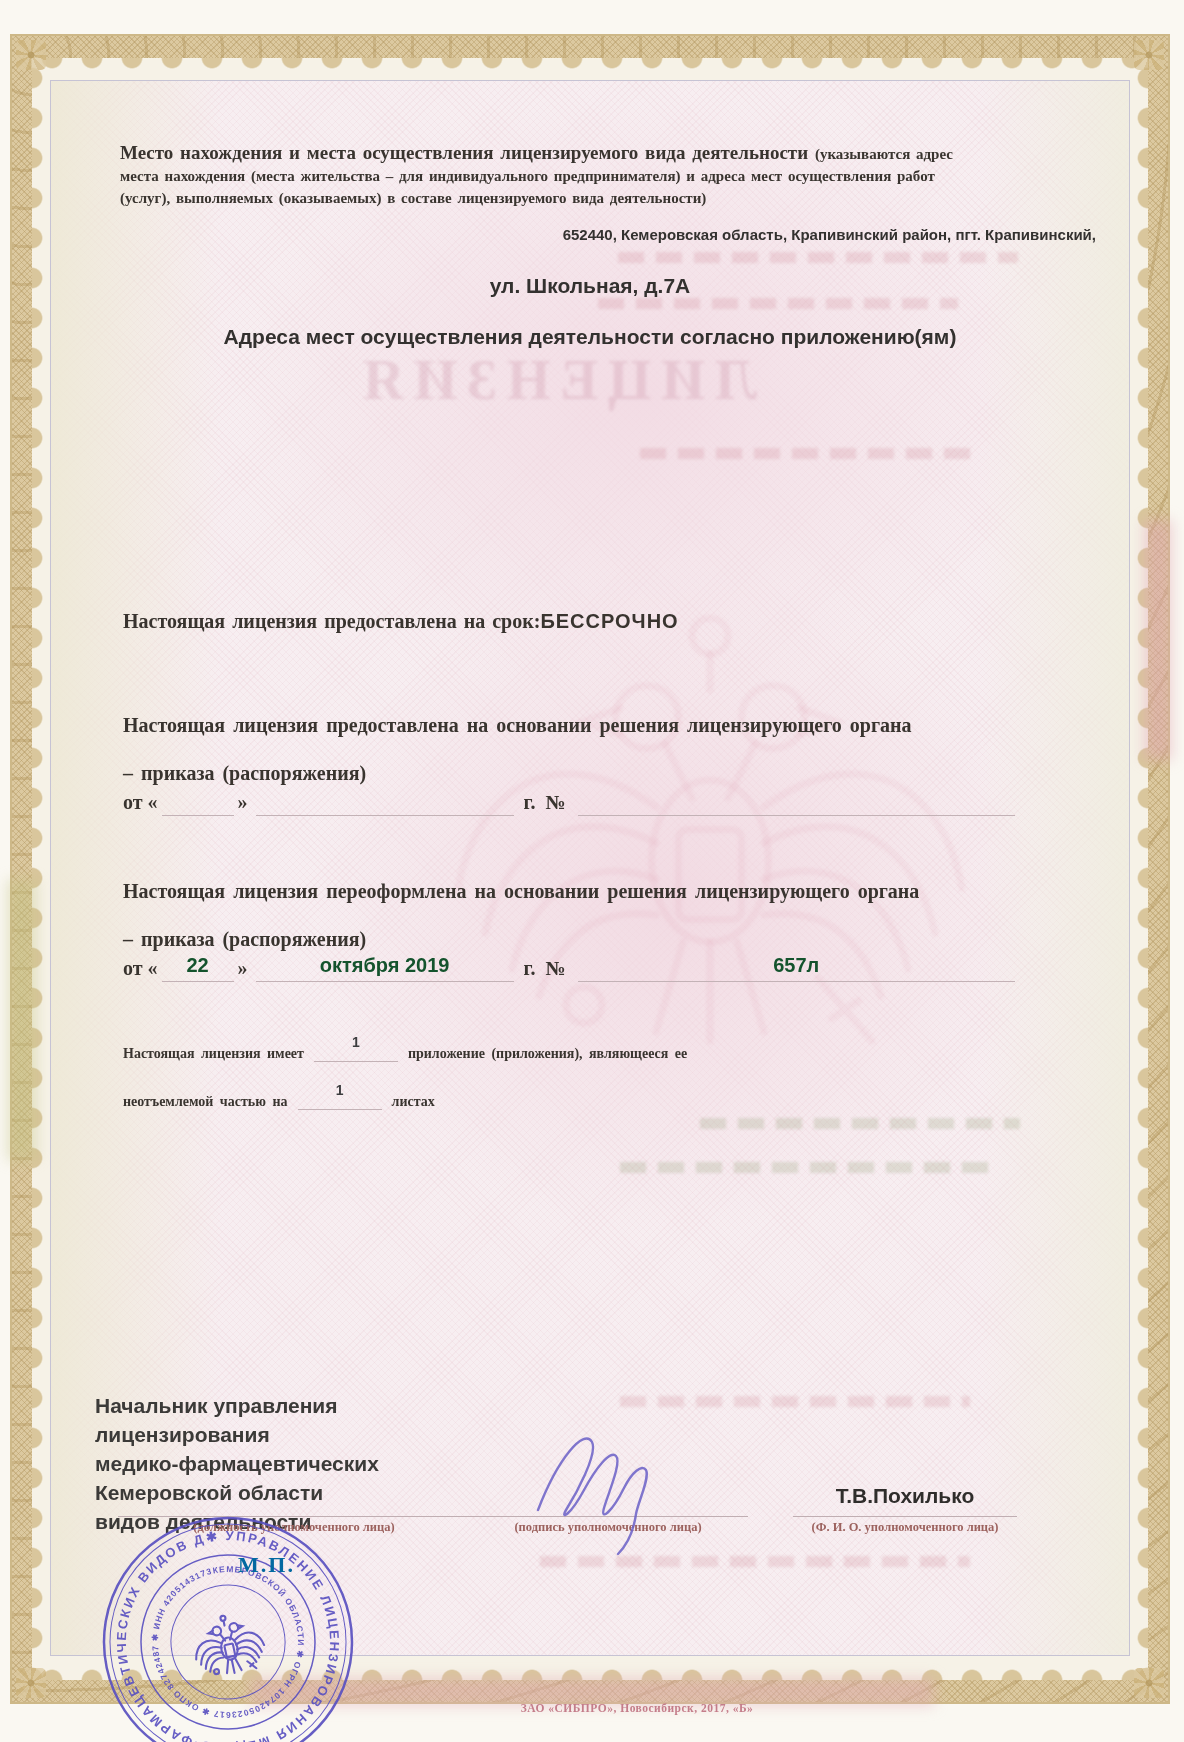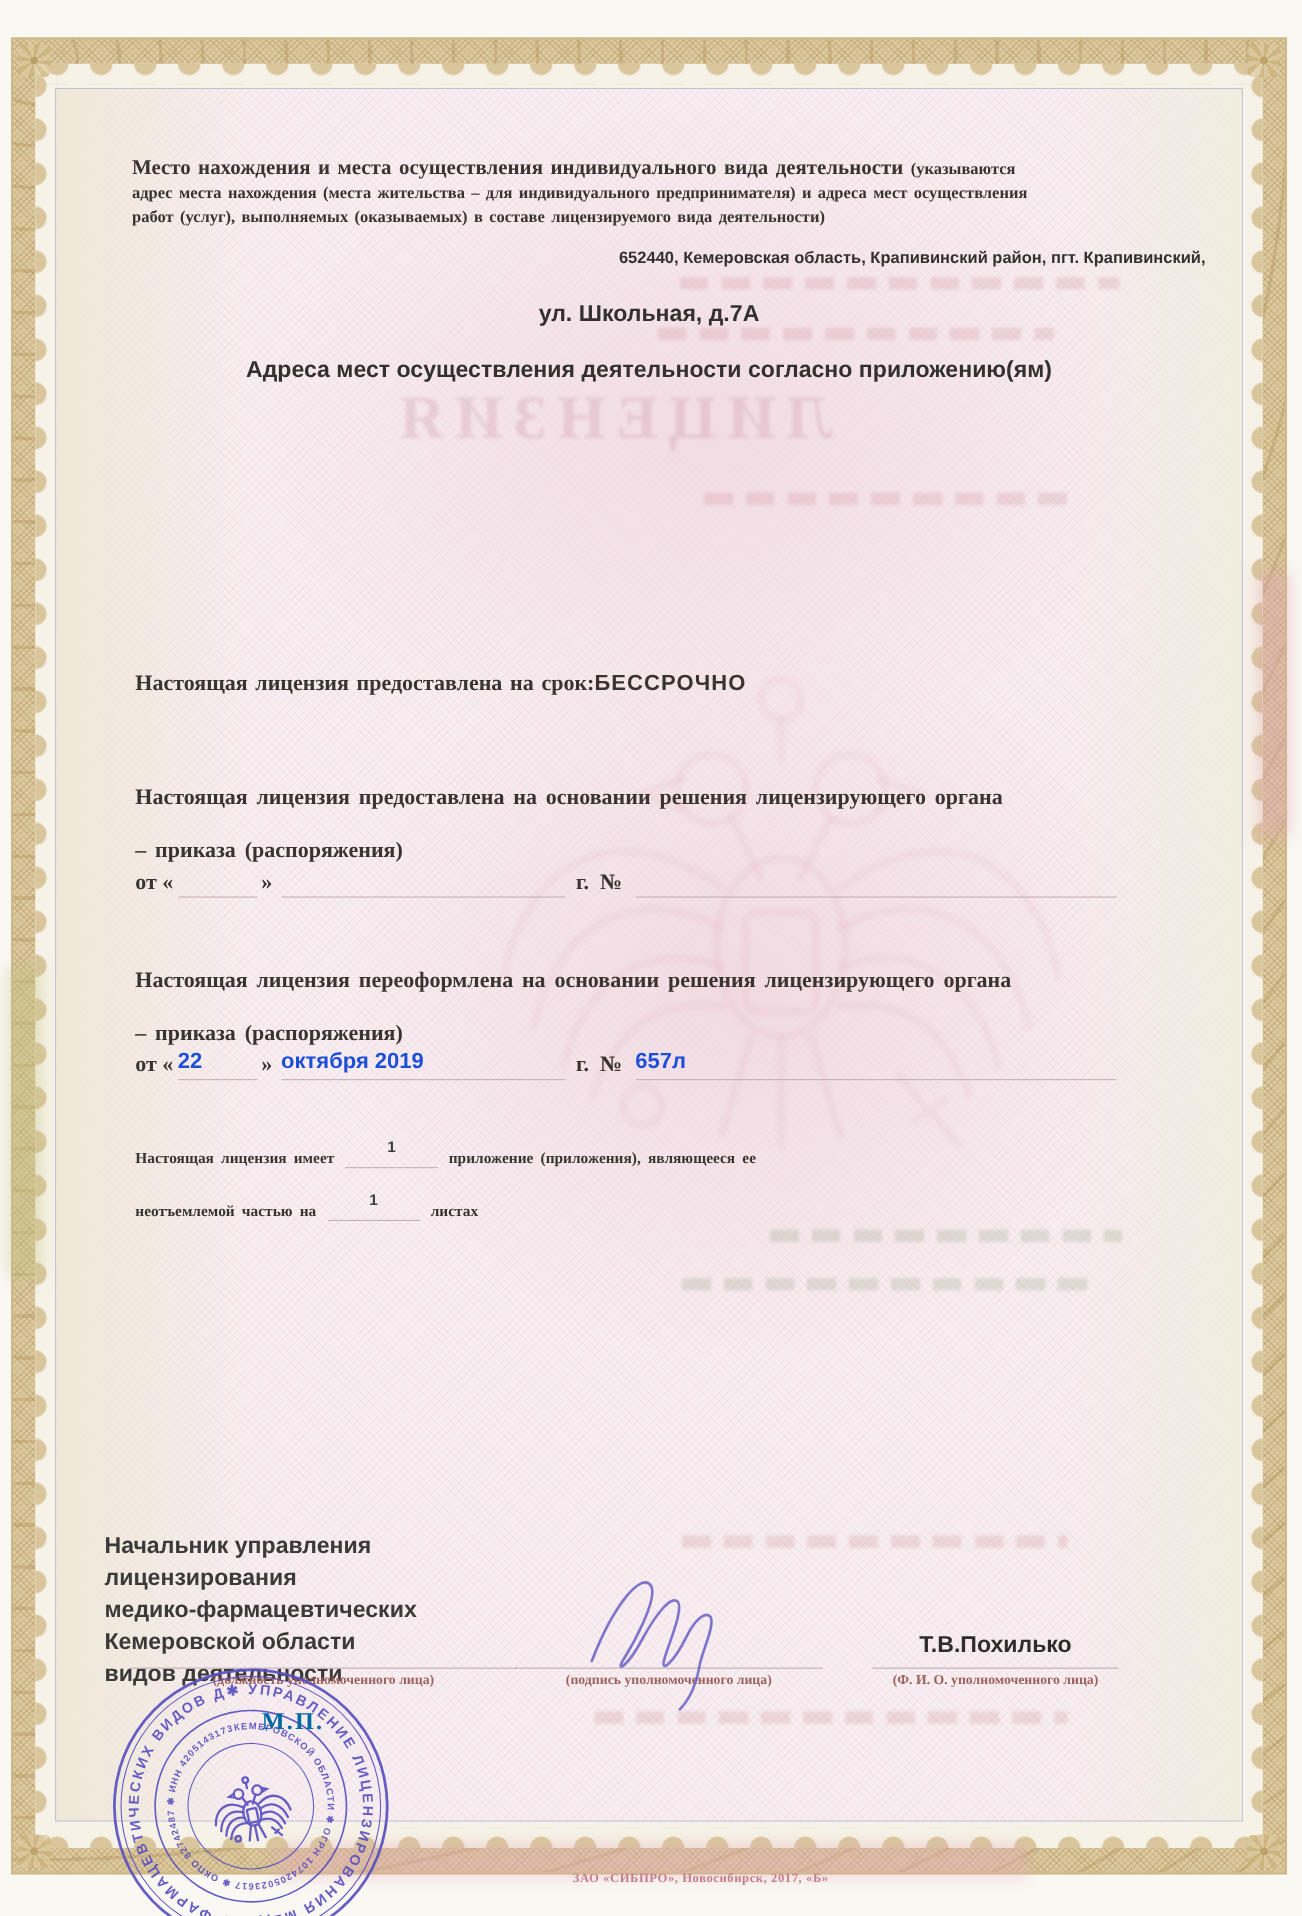"Место нахождения и места осуществления" span.head-strong { text: индивидуального -> лицензируемого }
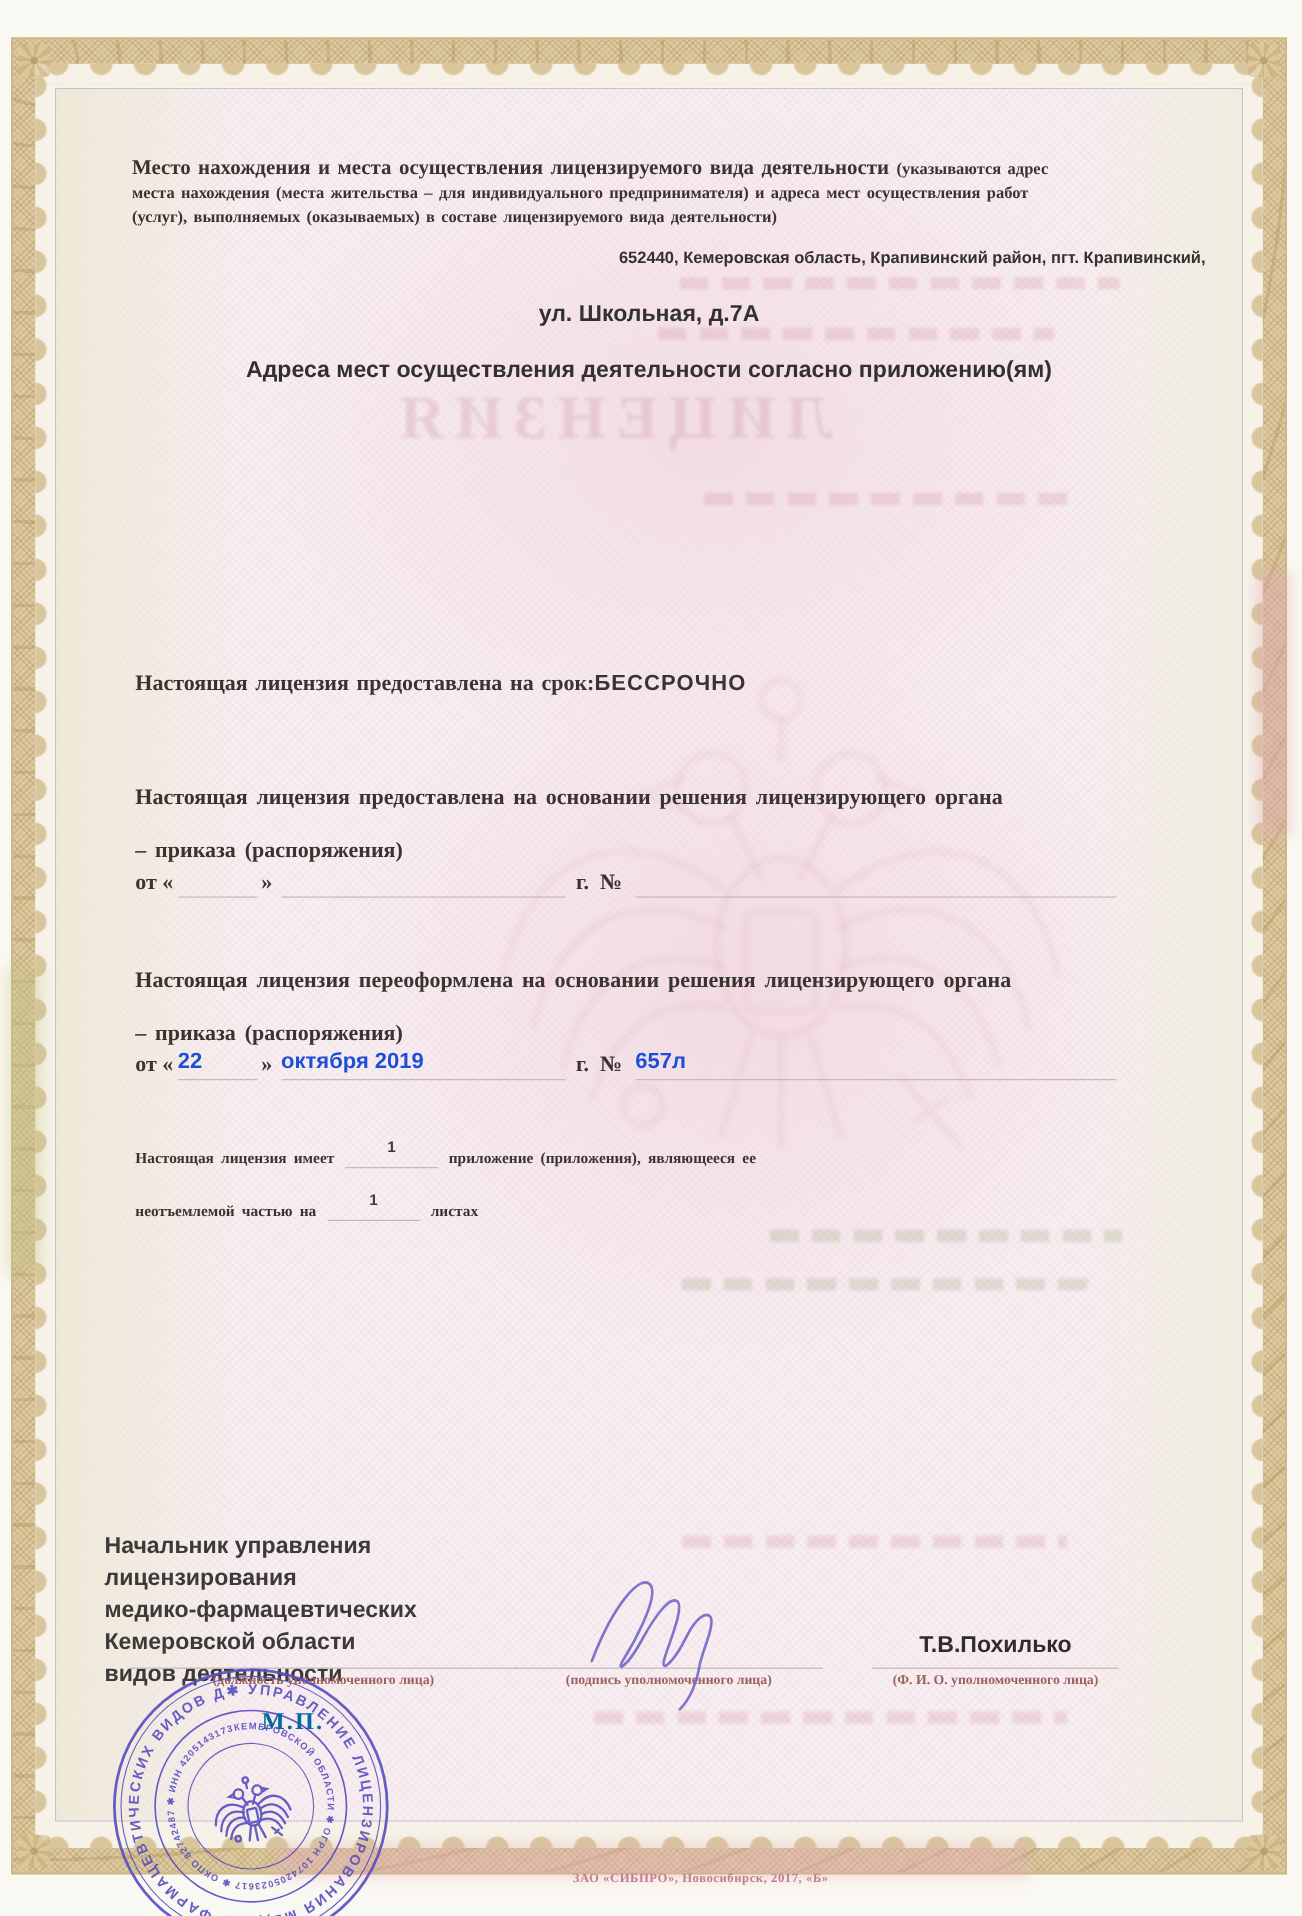"22" .ucell { color: #1d4ed8 -> #14532d; text-align: none -> center }
